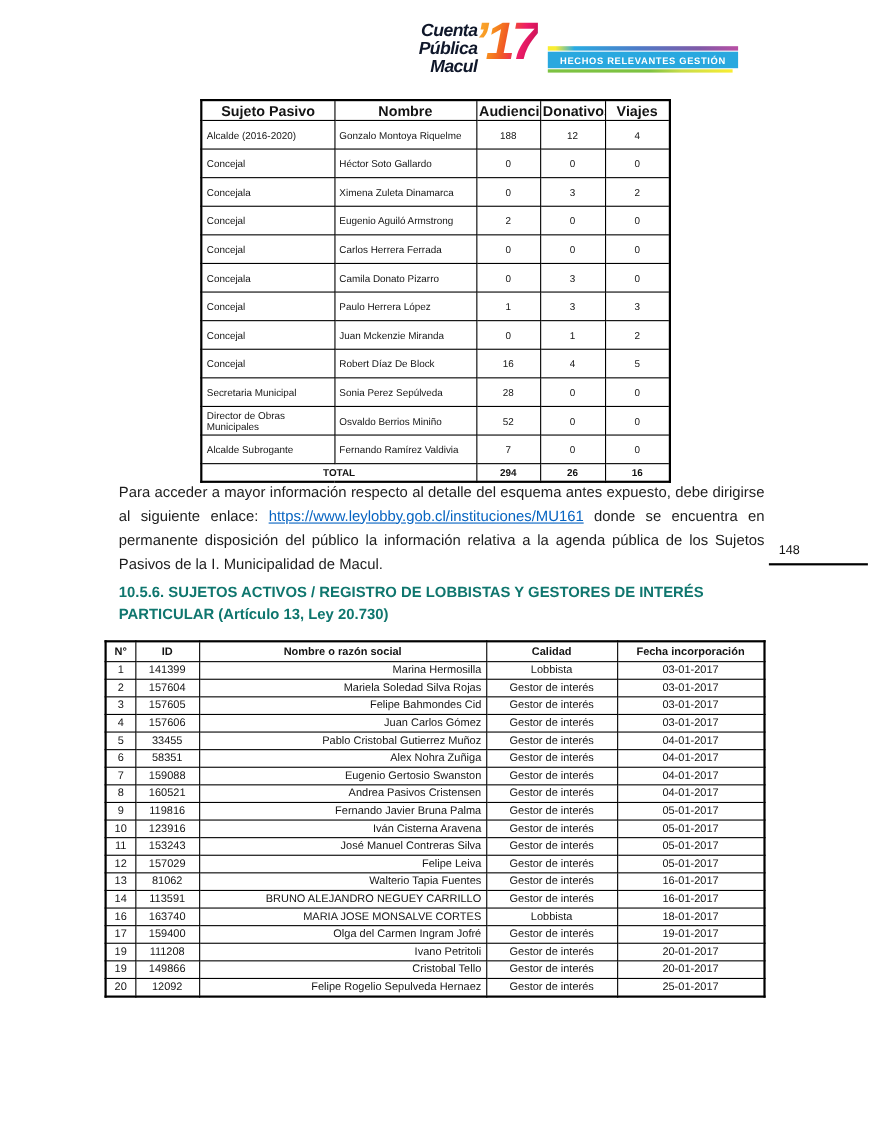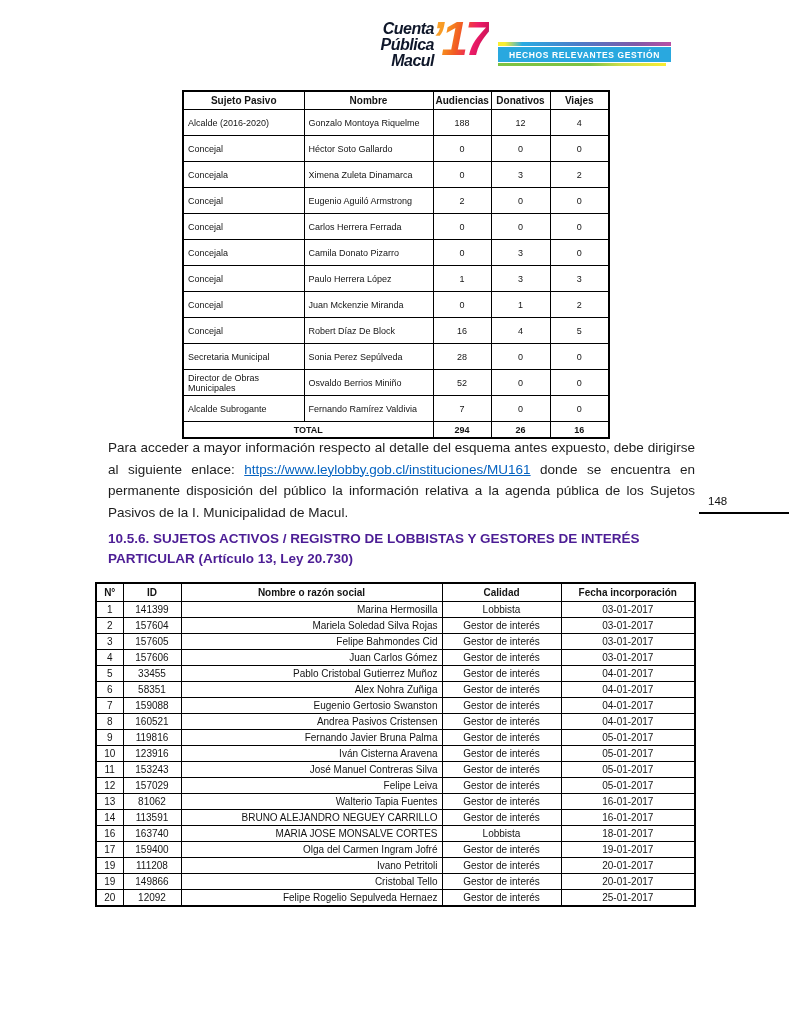"Sujeto Pasivo" .t1 th { font-size: 10px -> 13px }
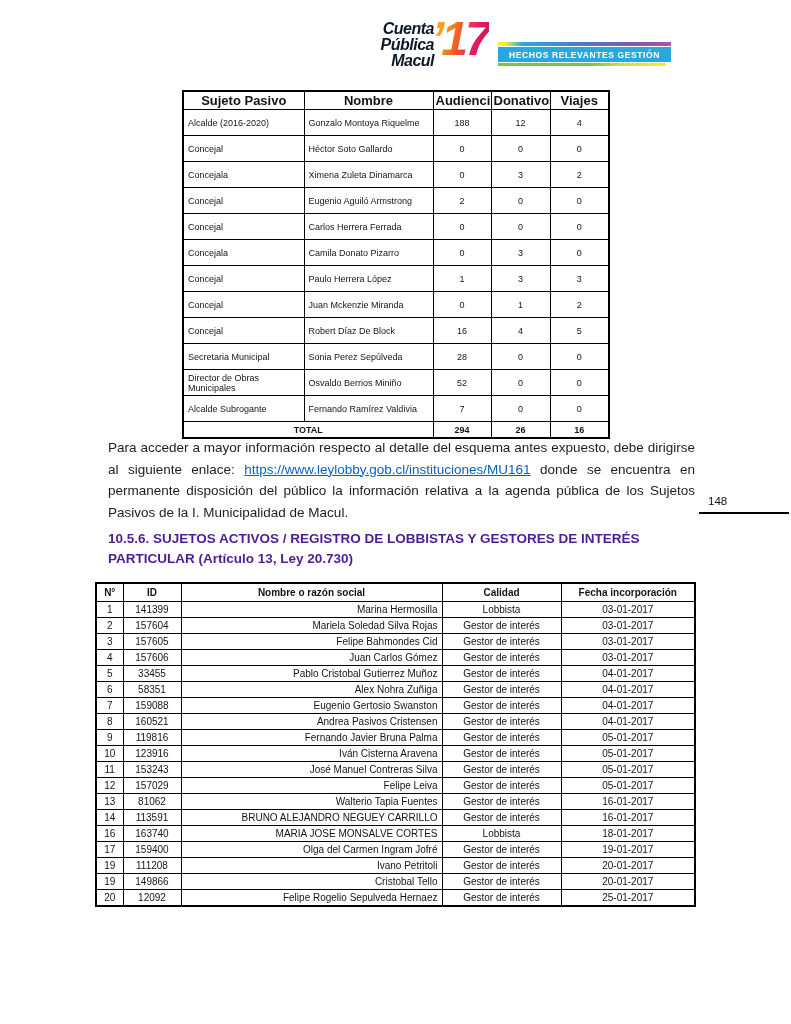"10.5.6. SUJETOS ACTIVOS / REGISTRO" .section-heading { color: #4c1d95 -> #0f766e }
